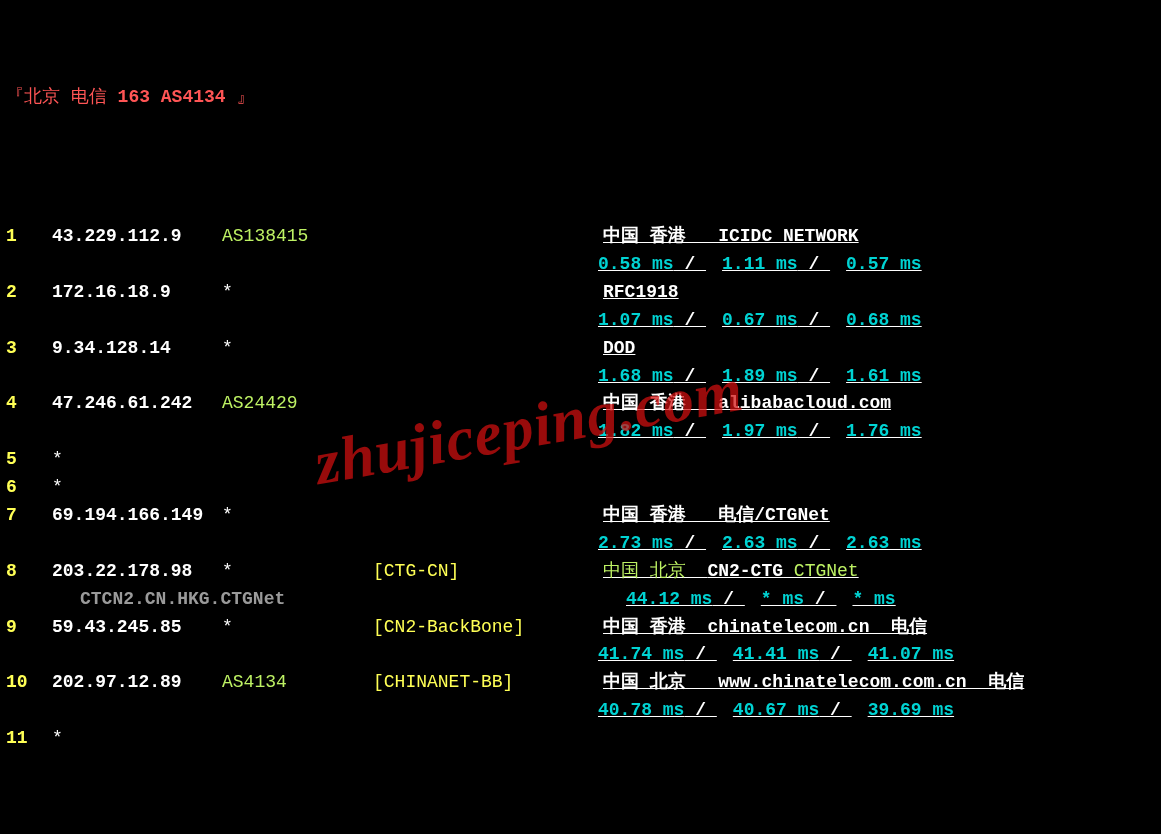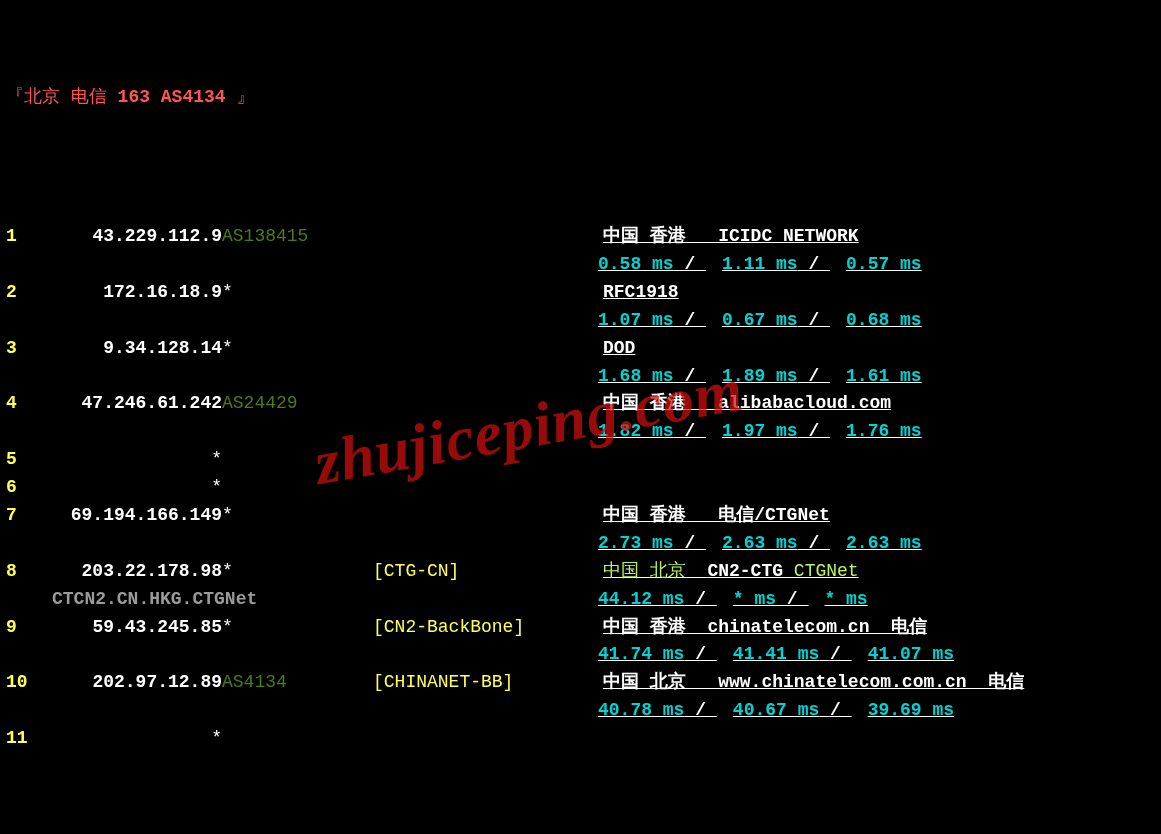"43.229.112.9" .c-ip-col { text-align: right -> none }
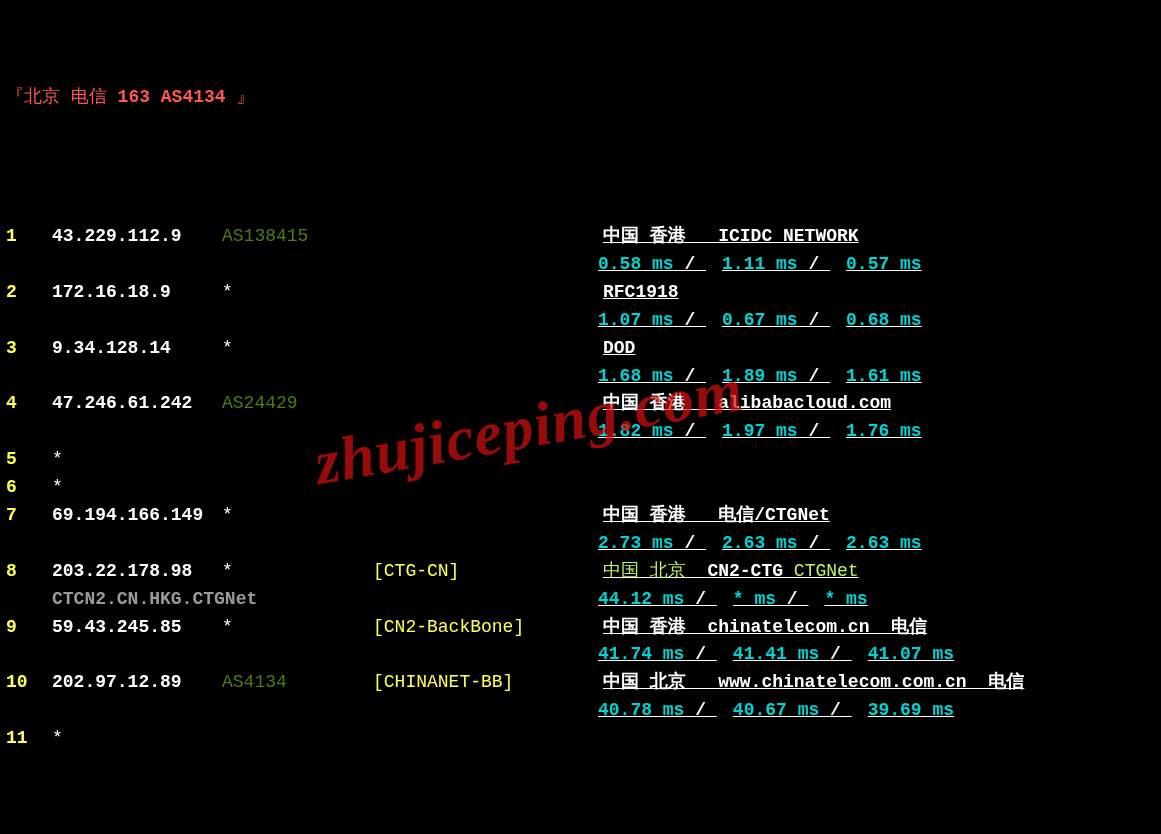"AS138415" .c-as { color: #4d7c0f -> #bef264 }
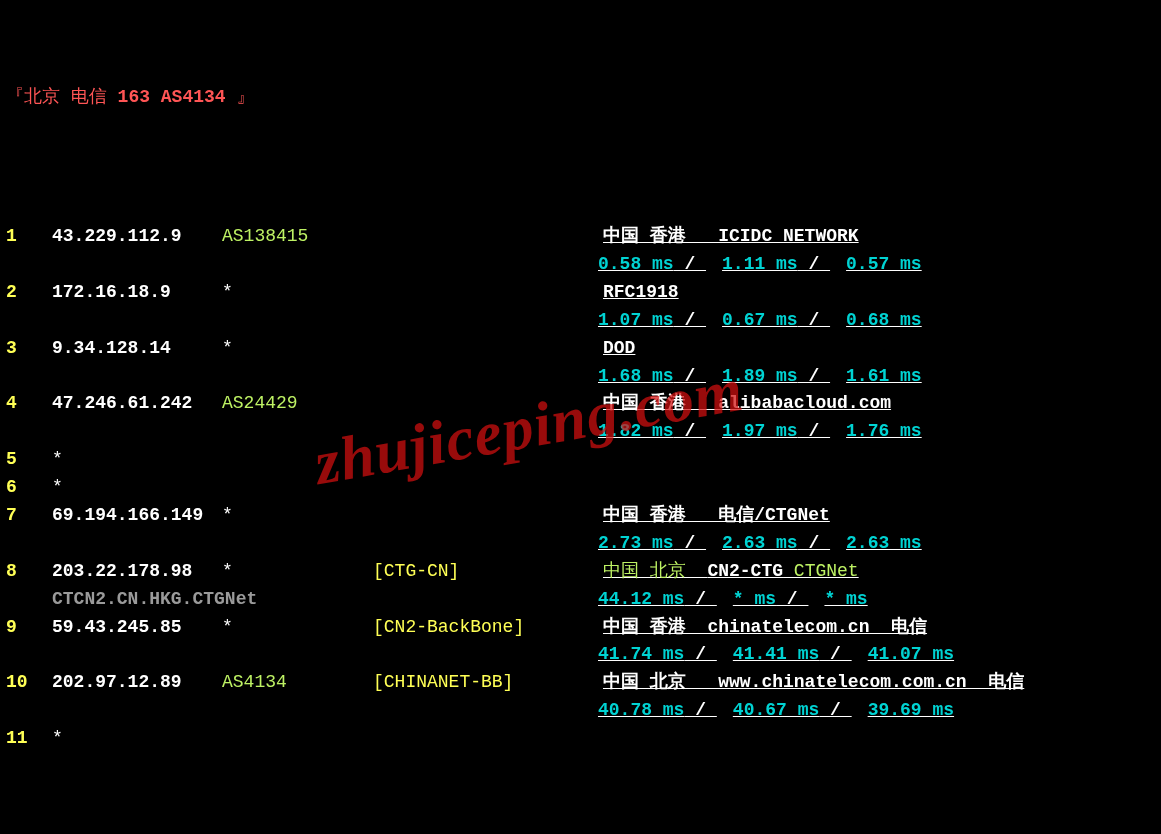"CTCN2.CN.HKG.CTGNet" .c-rdns { margin-left: none -> 28px }
